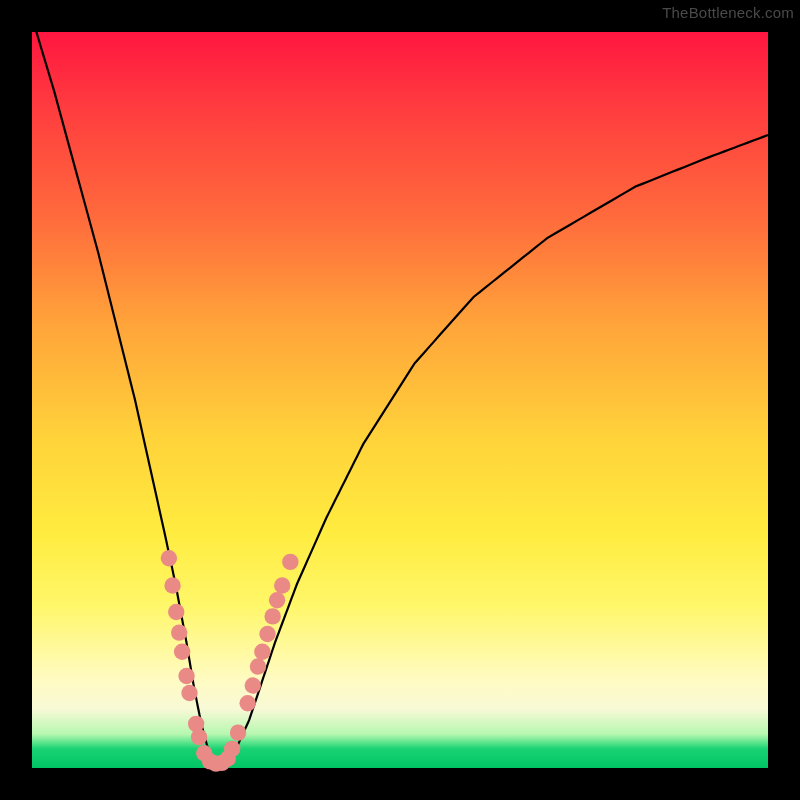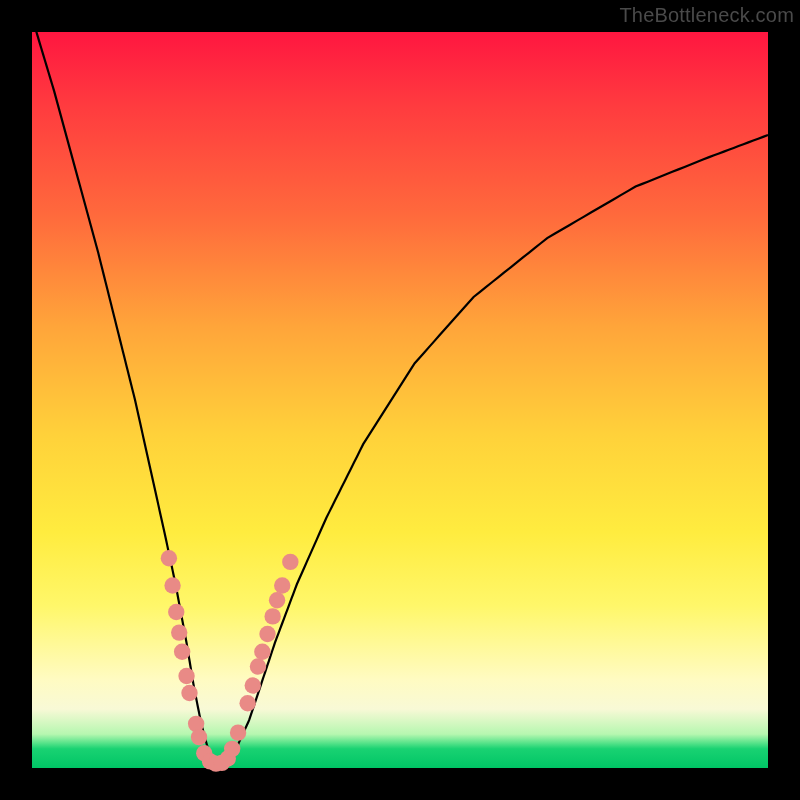"TheBottleneck.com" .watermark { font-size: 20px -> 15px }
